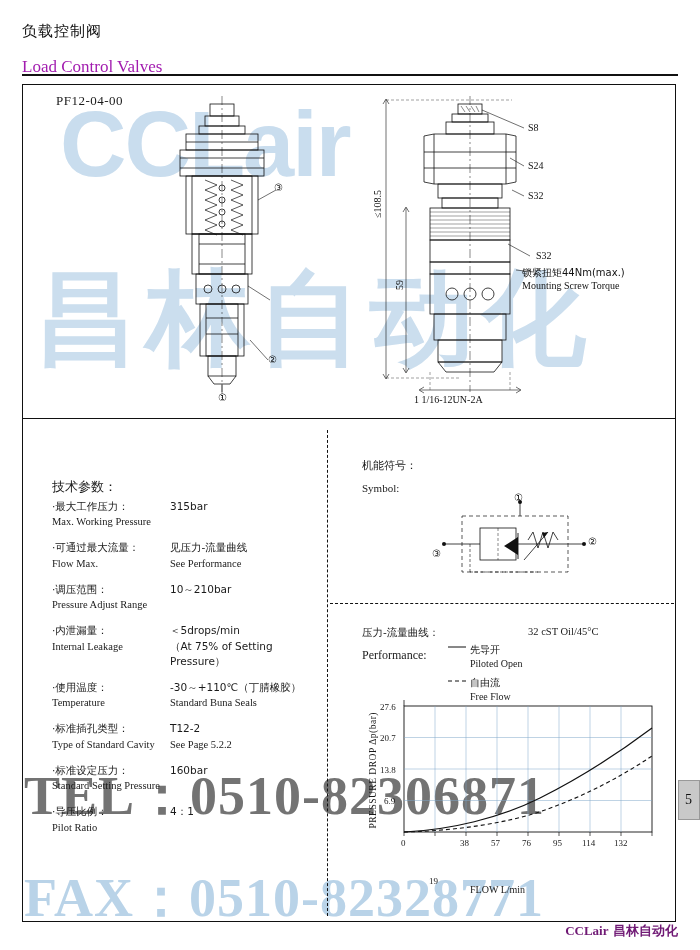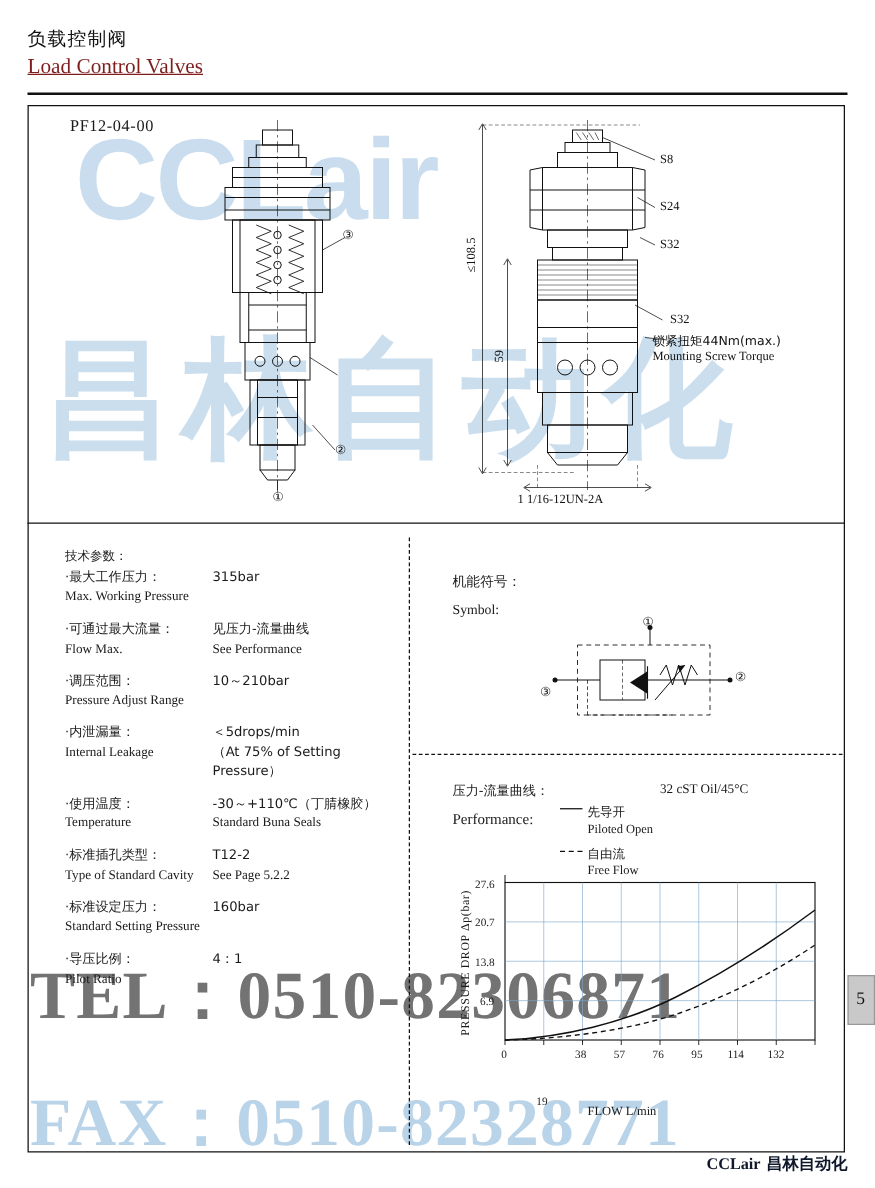"Load Control Valves" .hdr-en { color: #7f1d1d -> #a21caf; margin-top: 2px -> 16px; text-decoration: underline -> none }
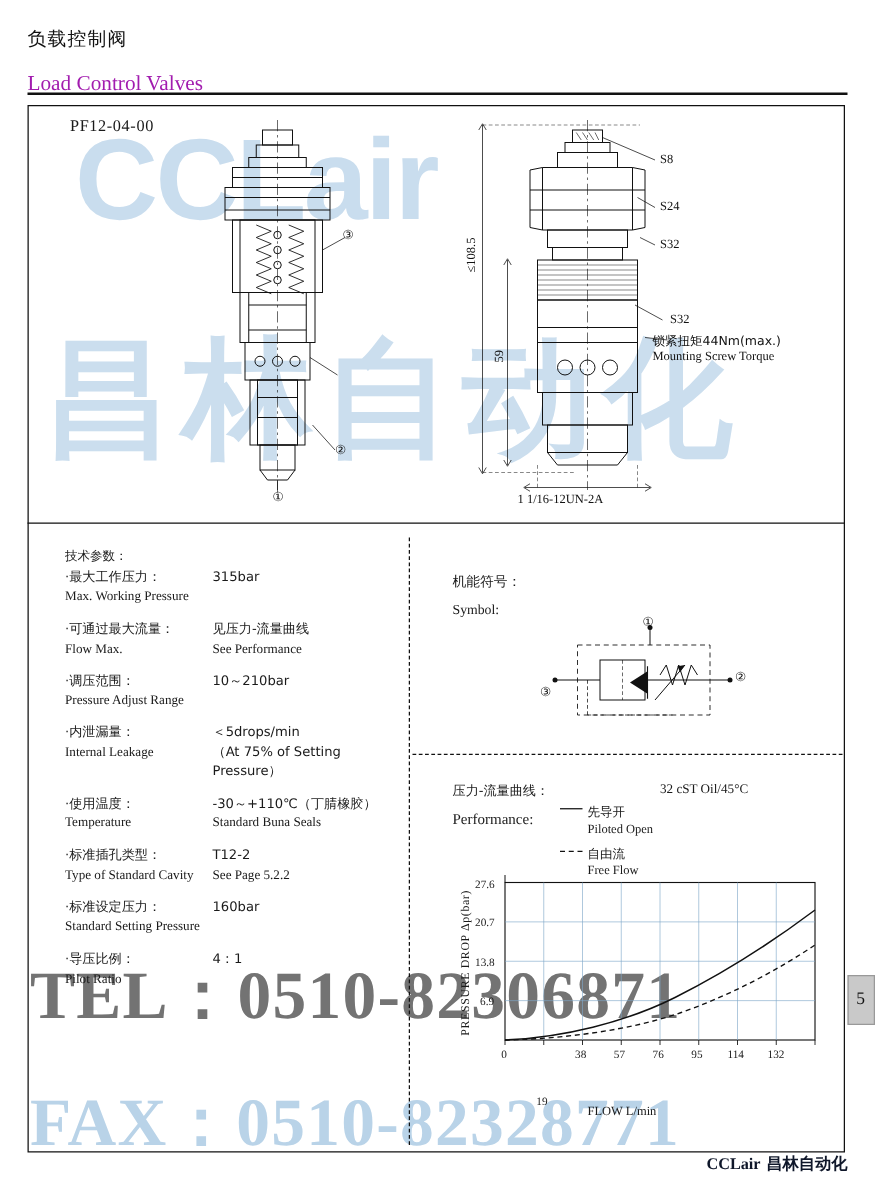"技术参数：" .spec-title { font-size: 10px -> 13px; margin-top: none -> 40px }
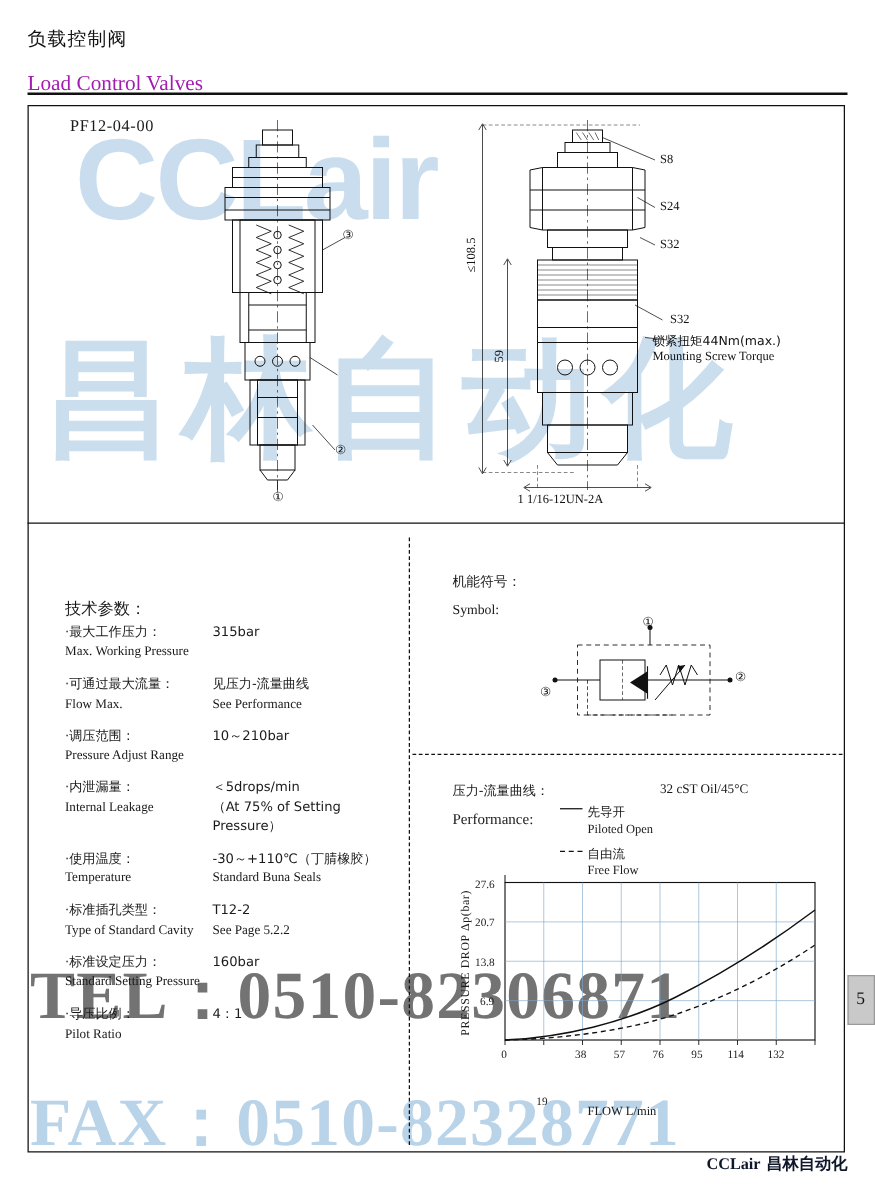"CCLair 昌林自动化" .footer { color: #0f172a -> #701a75 }
